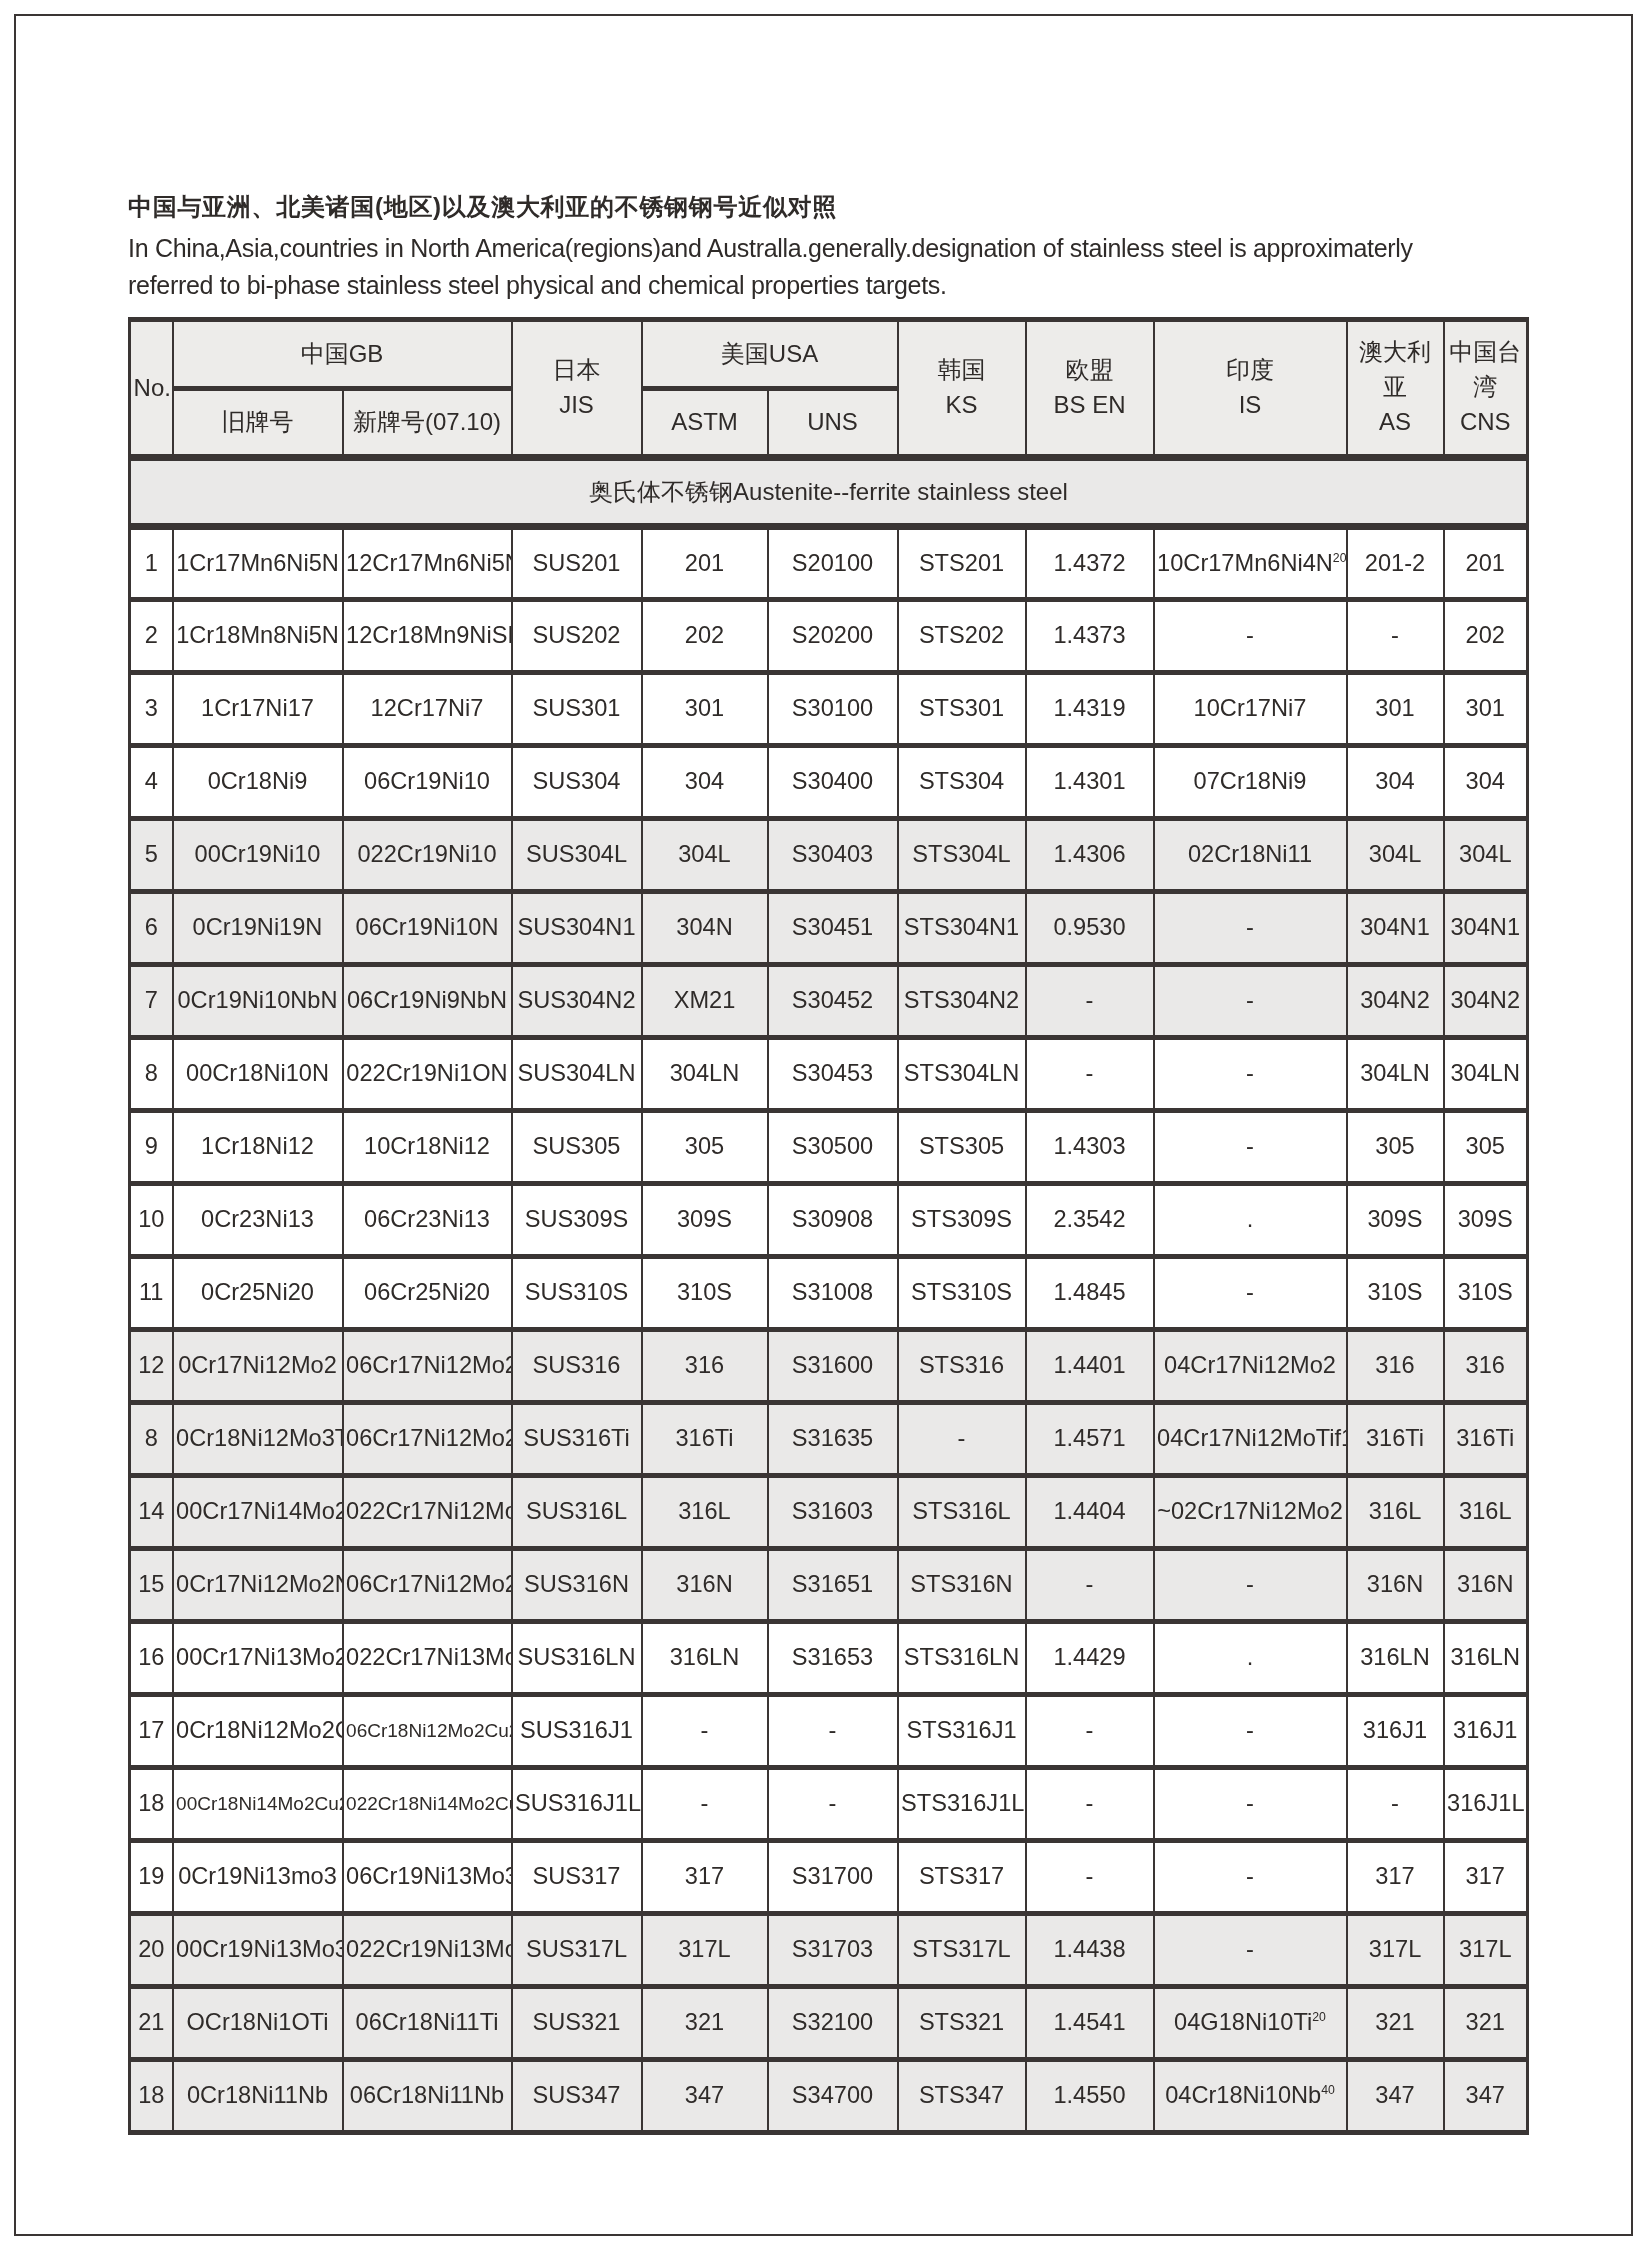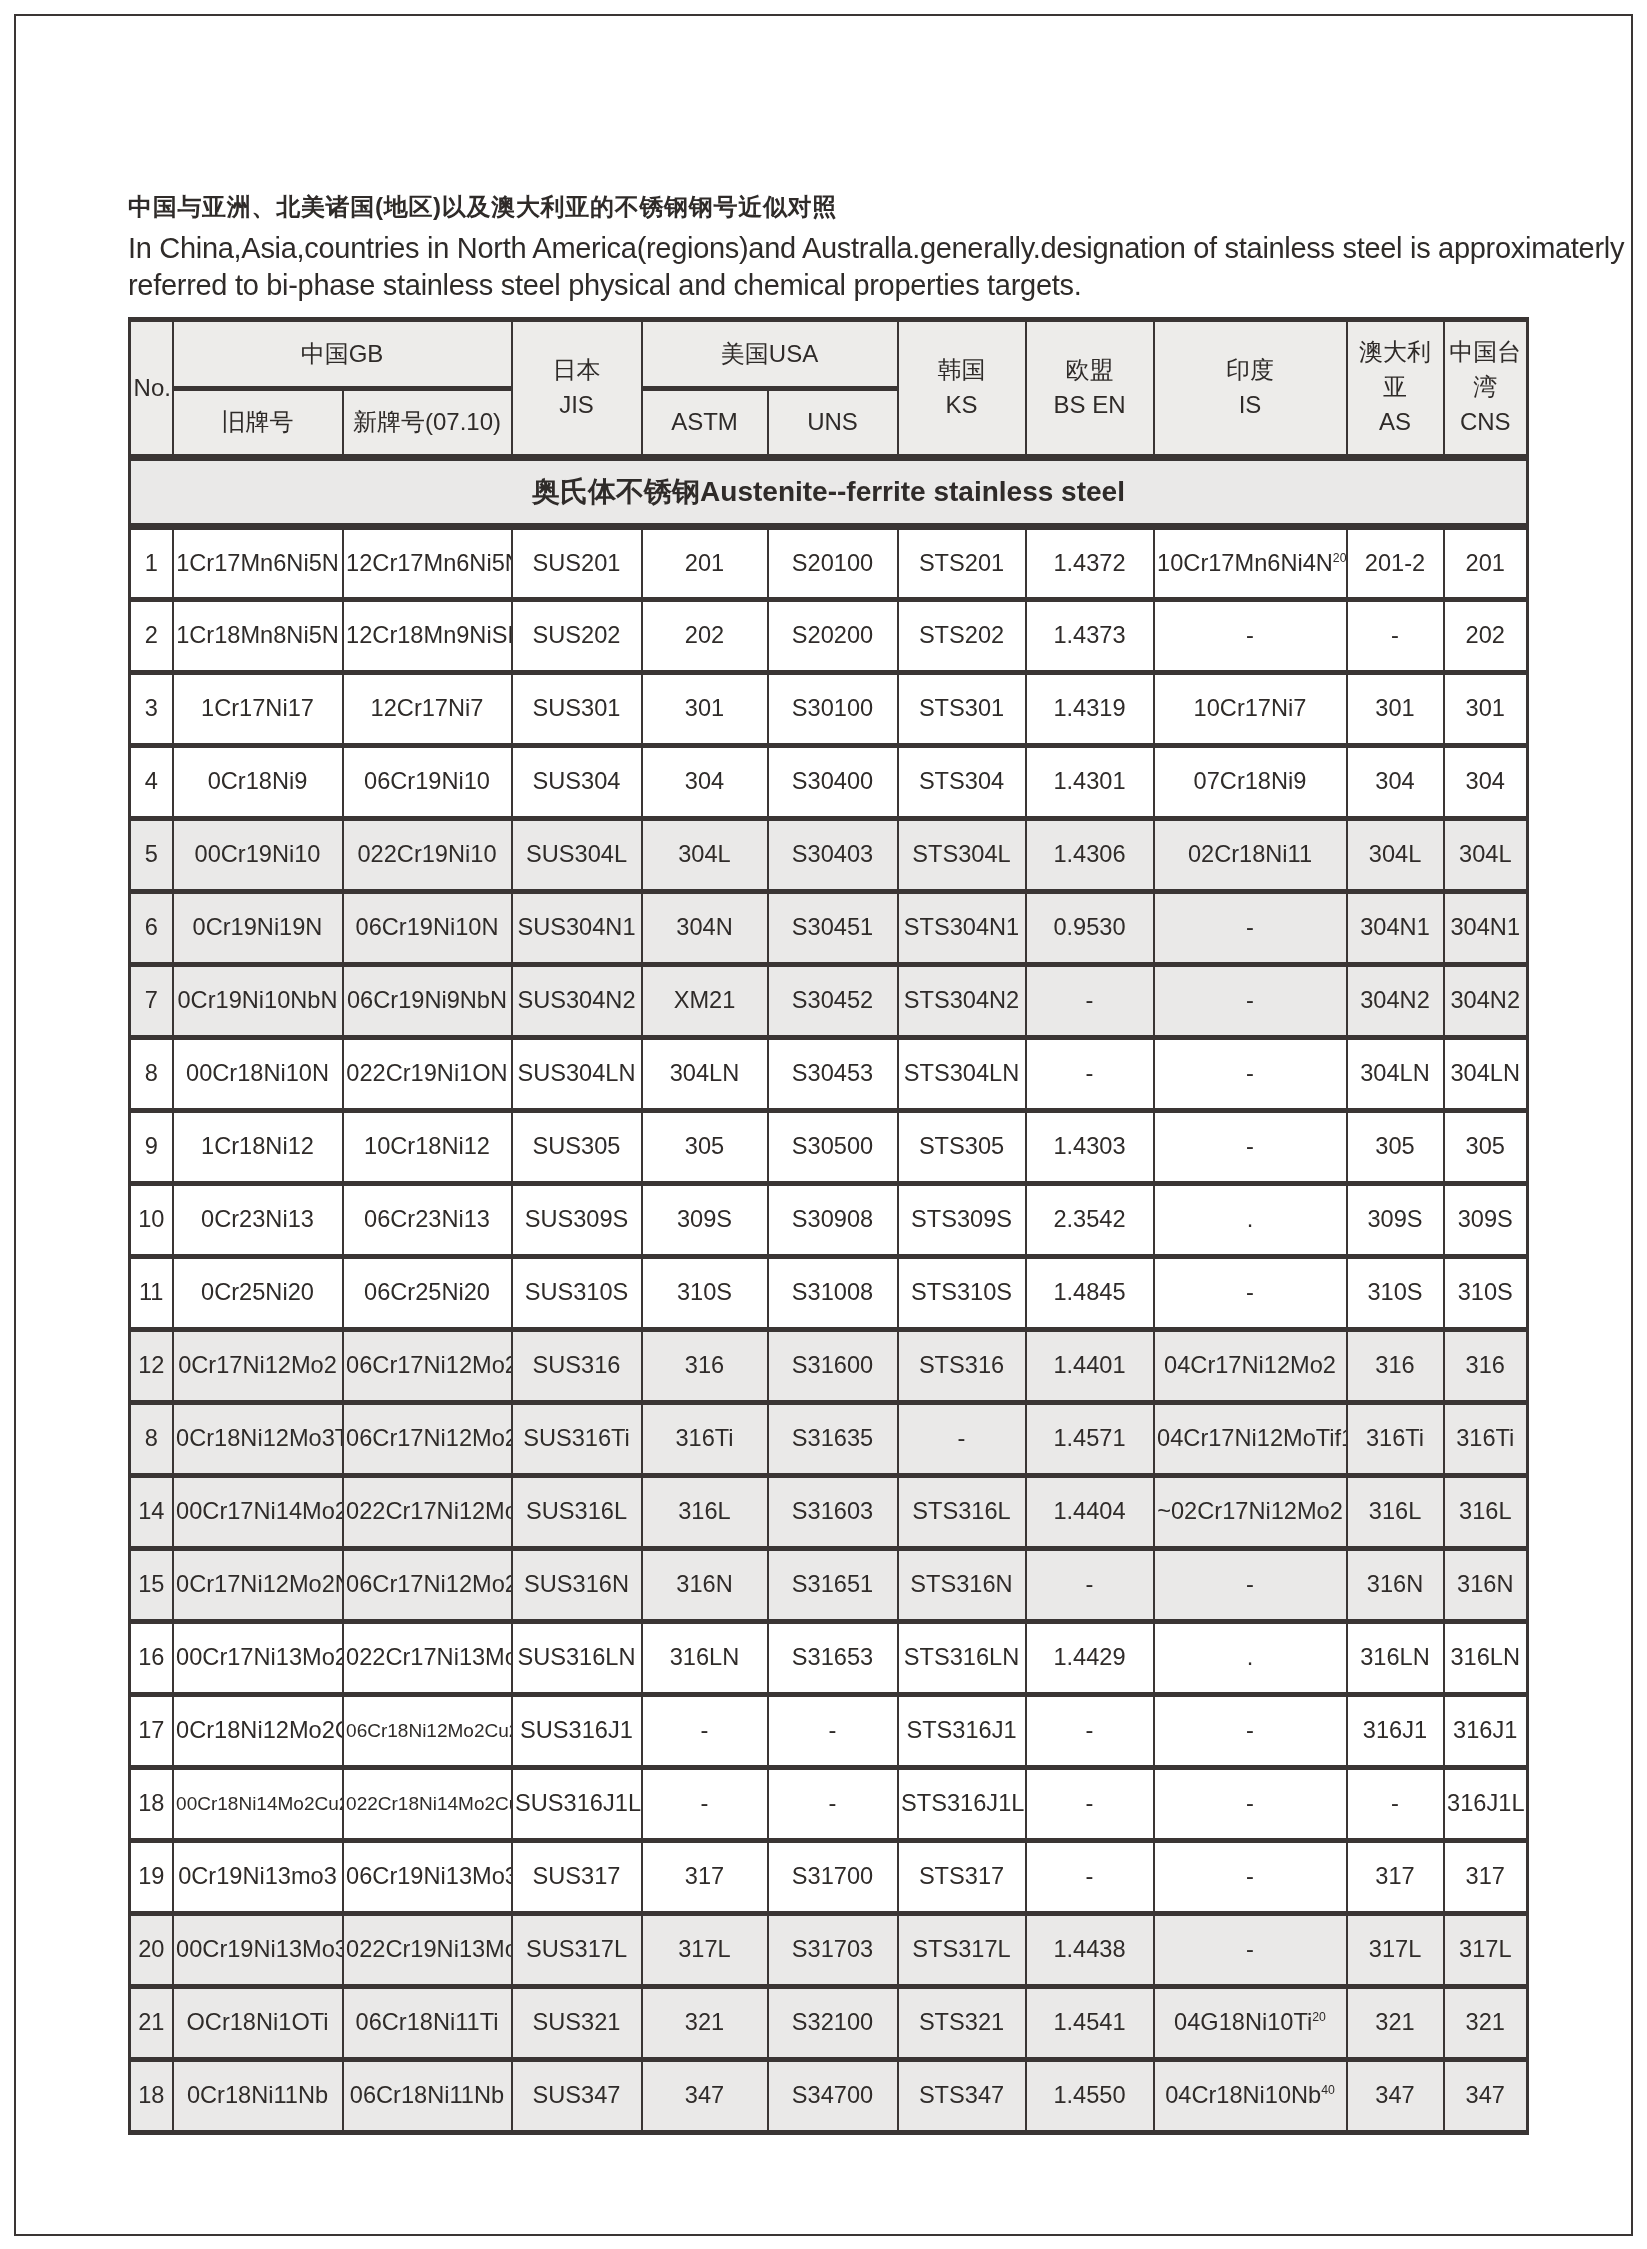"In China,Asia,countries in North" .subtitle { font-size: 29px -> 25px }
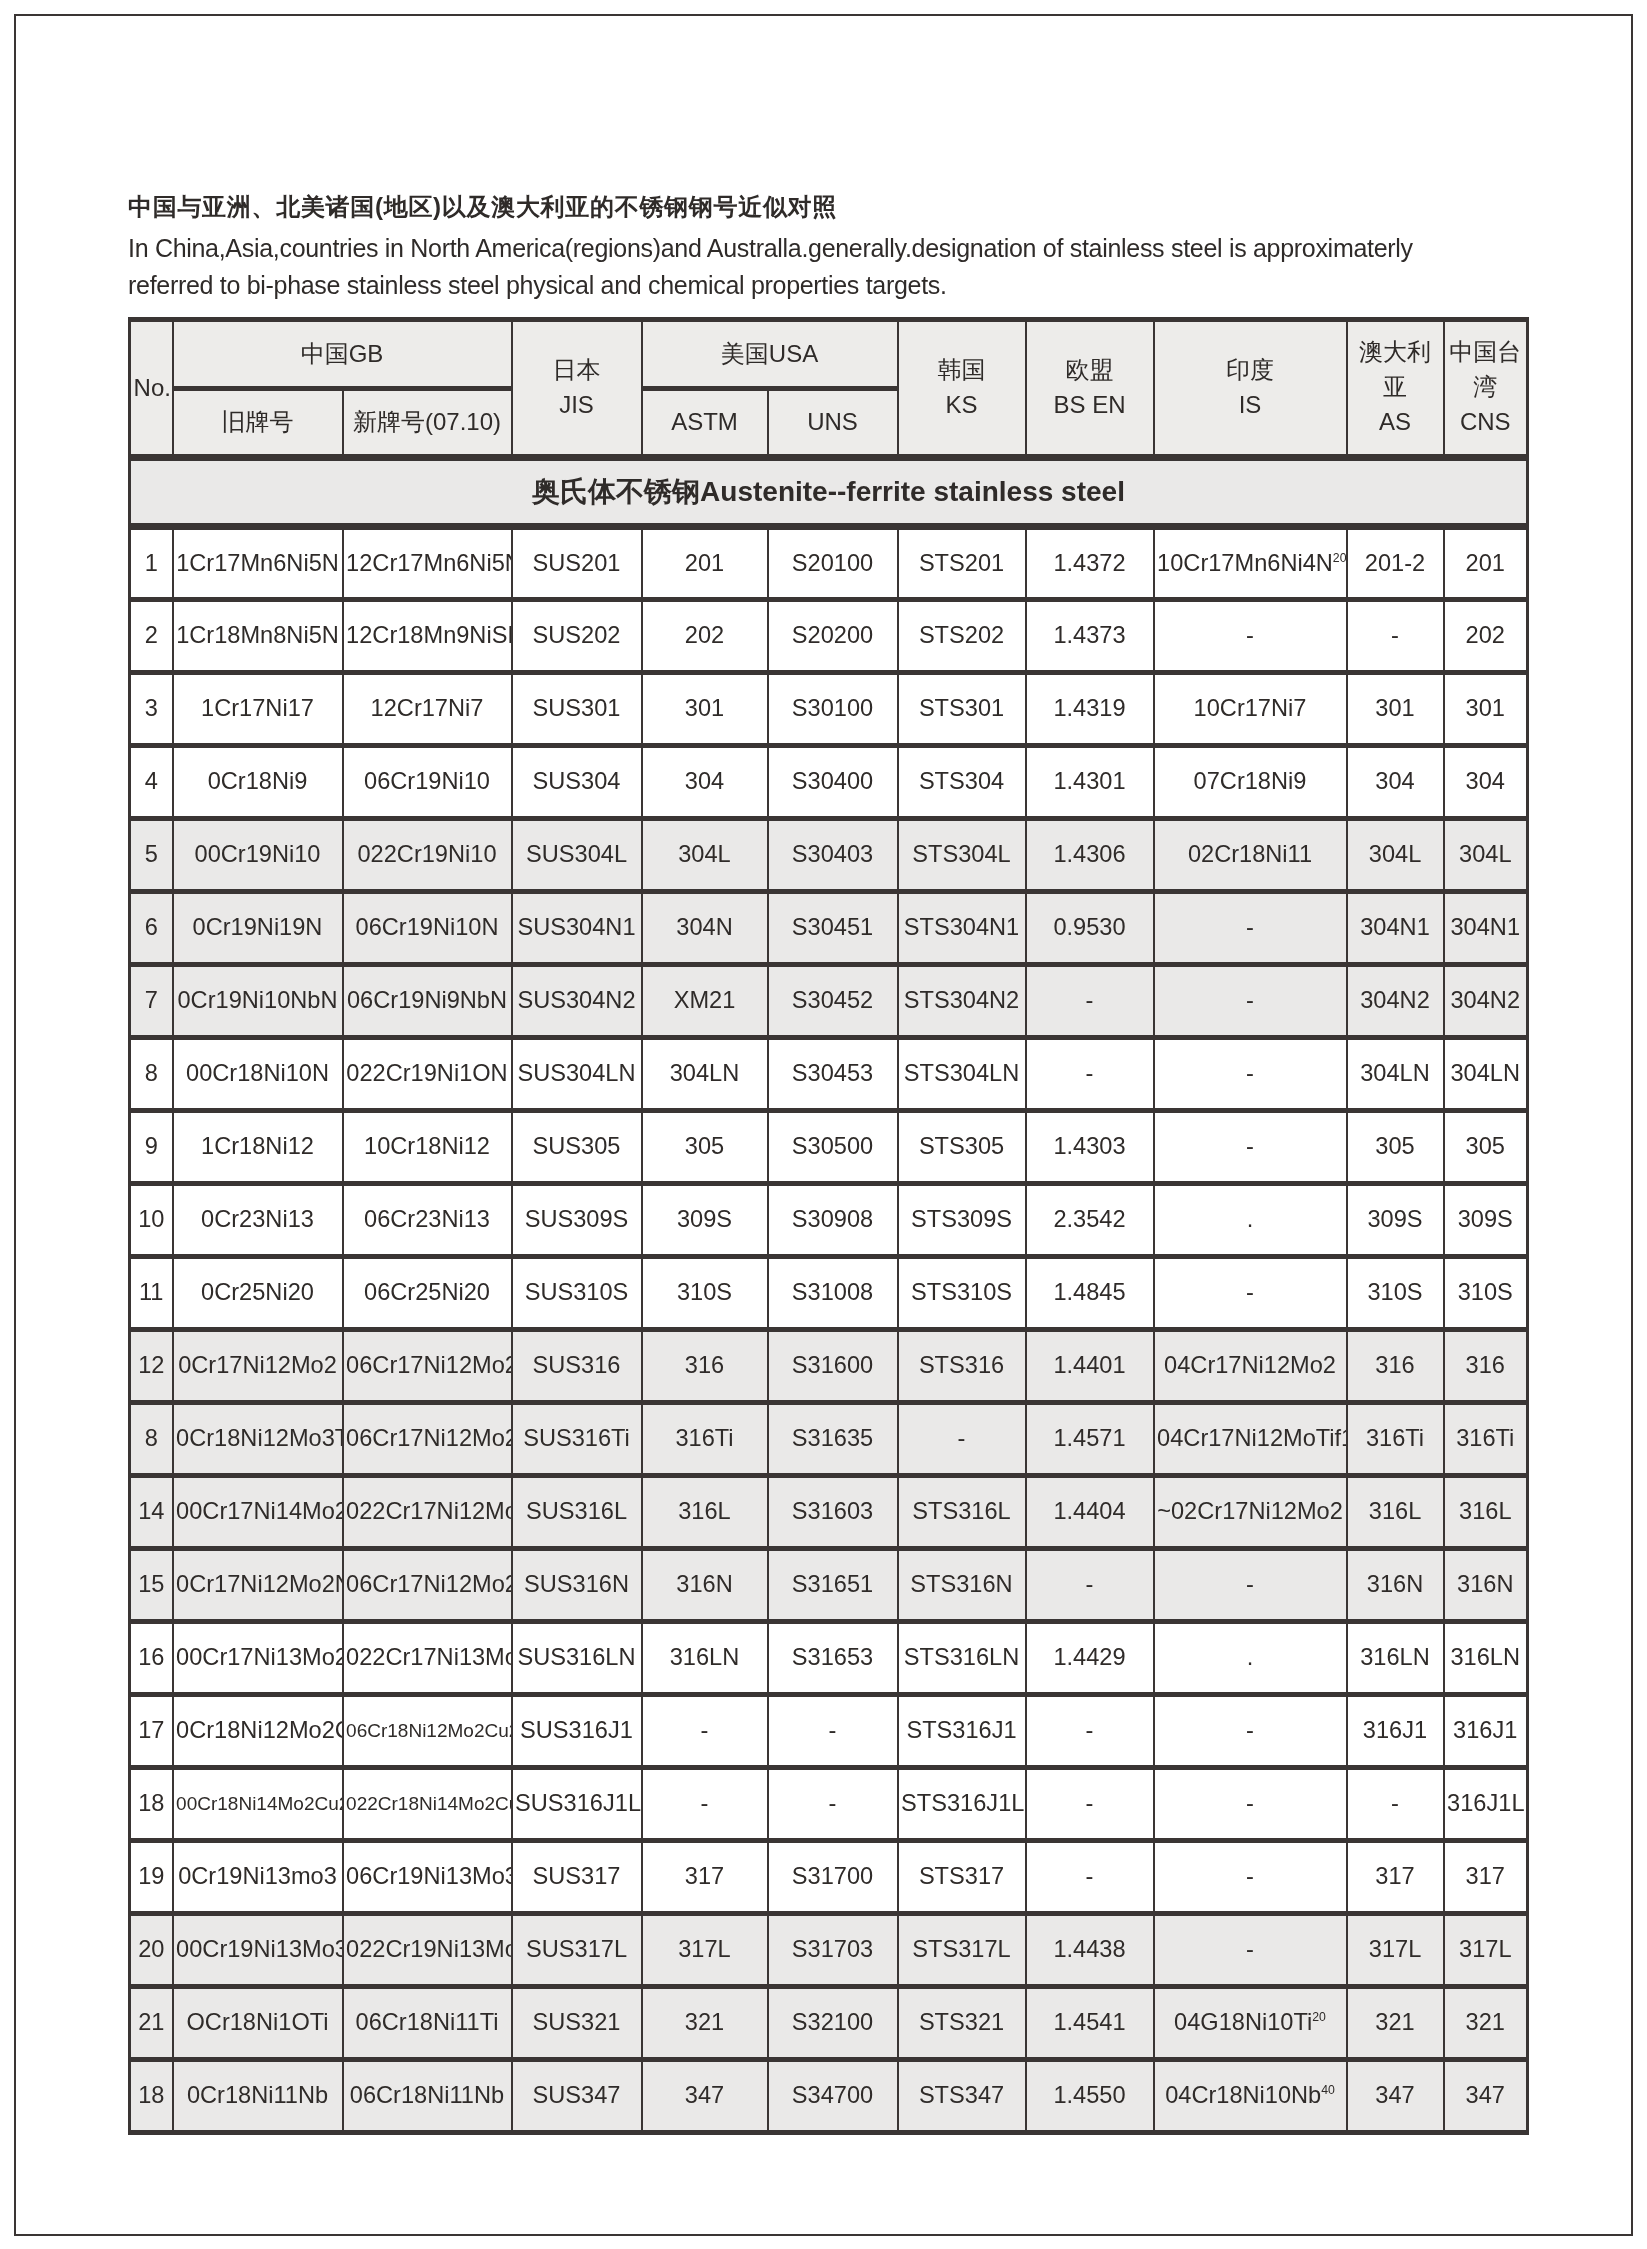"奥氏体不锈钢Austenite--ferrite stainless steel" tr.band td { font-size: 28px -> 24px; font-weight: bold -> none }
